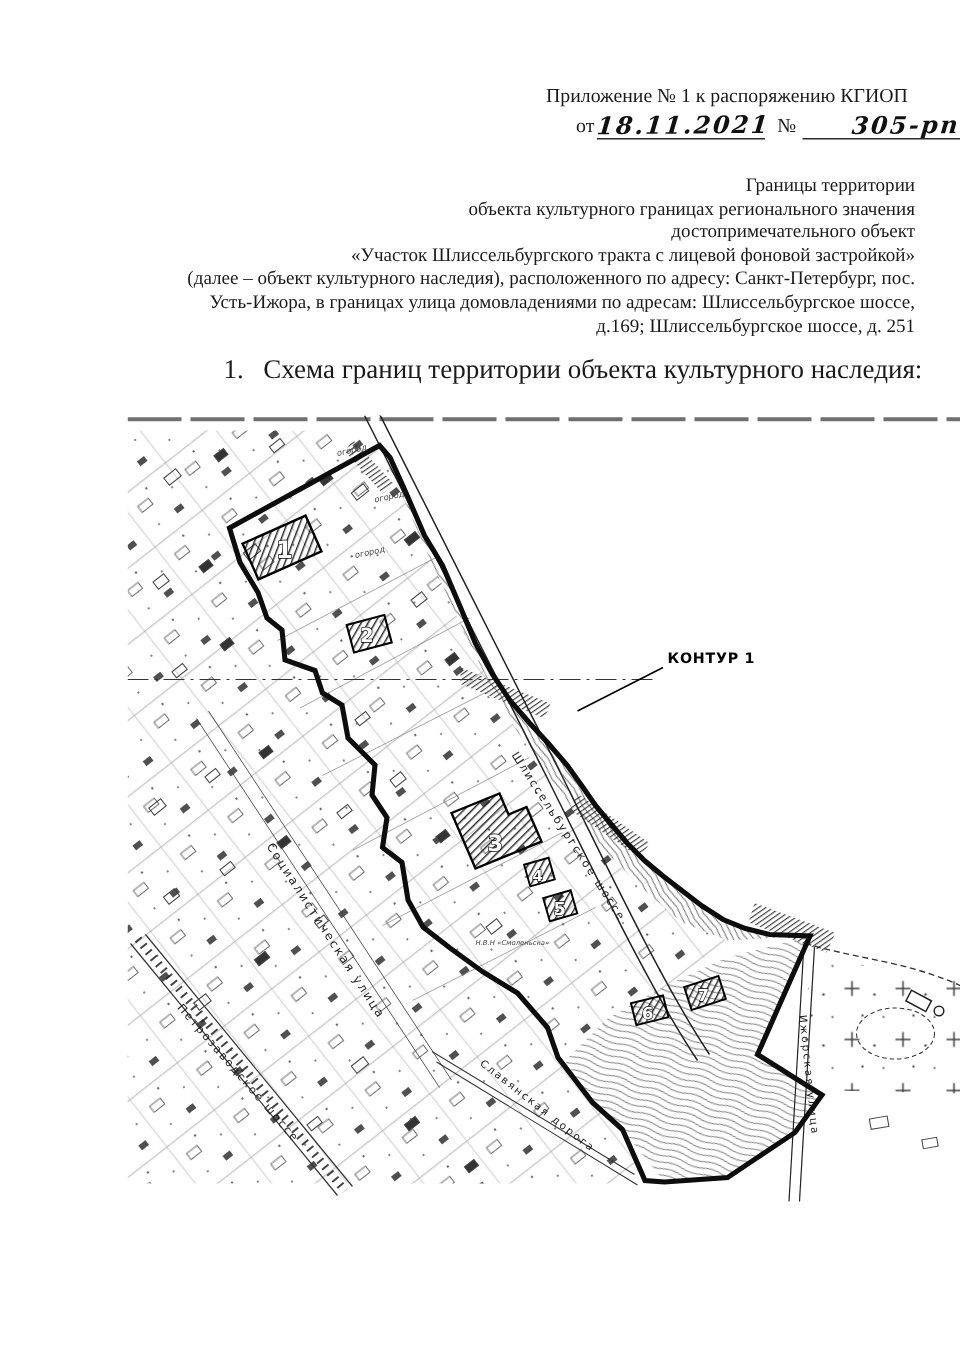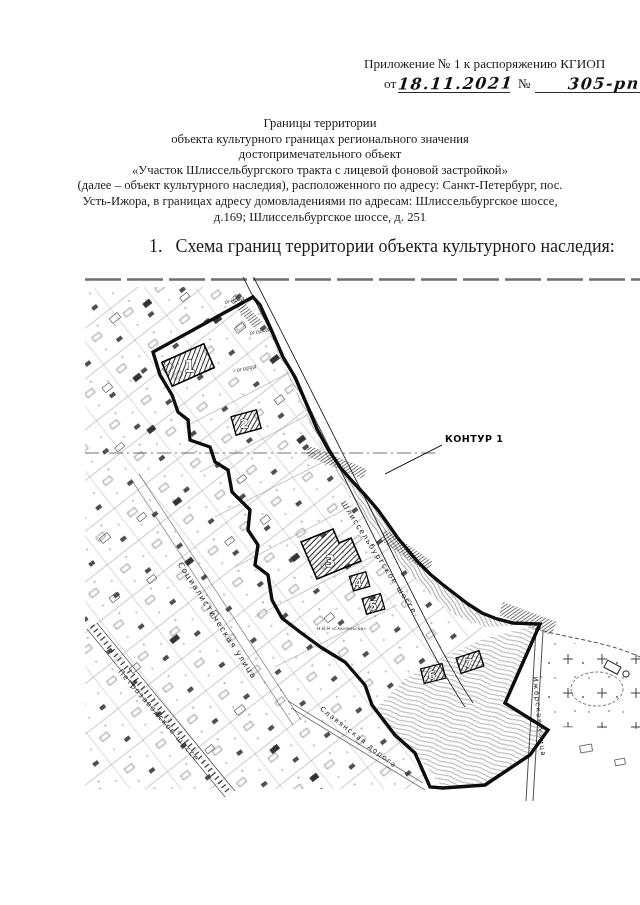"Границы территории" .title { text-align: center -> right }
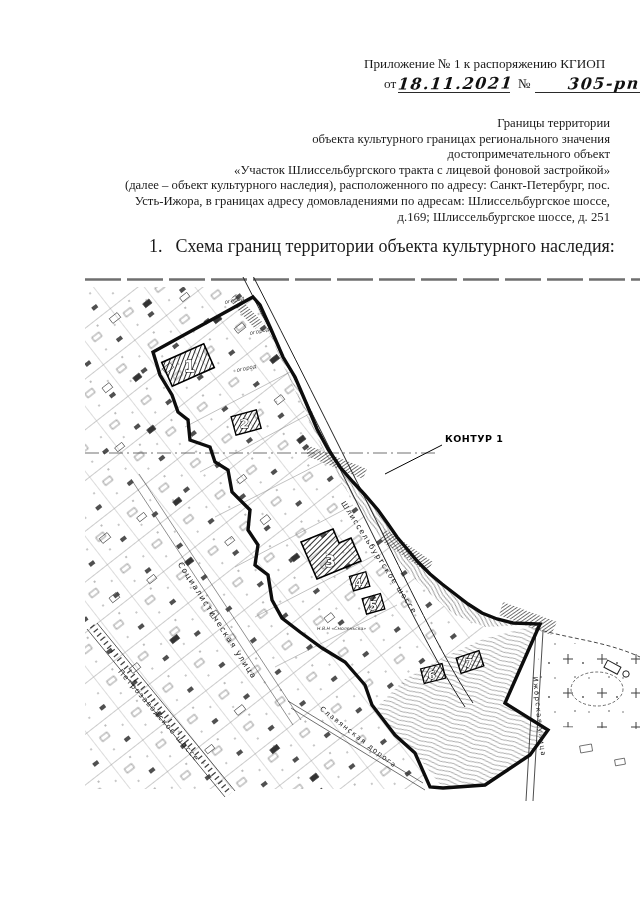"Усть-Ижора, в границах адресу" div { text: адресу -> улица }
